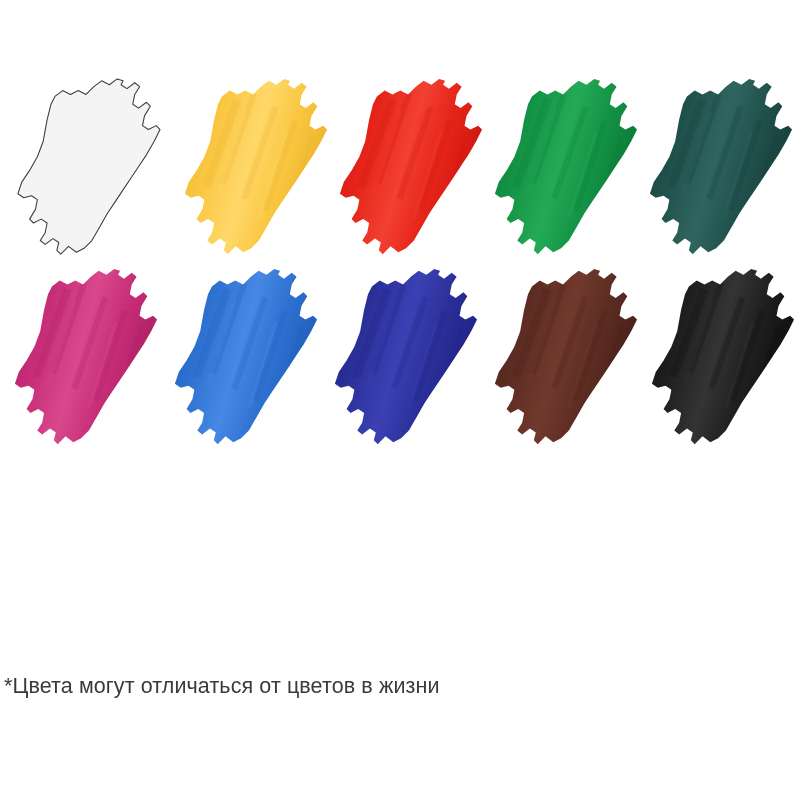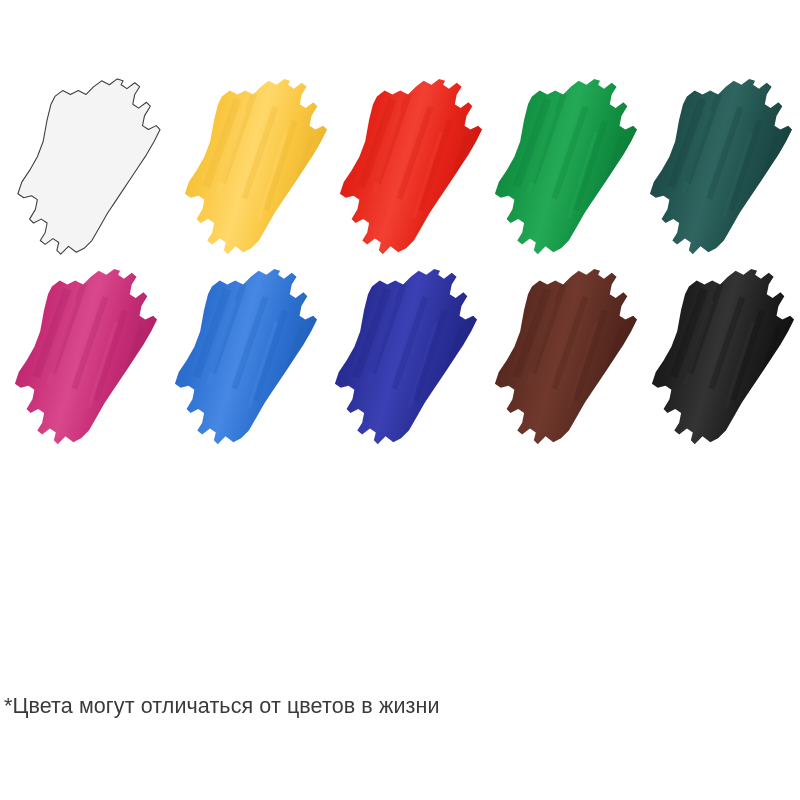"*Цвета могут отличаться от цветов" .footnote { margin-top: 20px -> none }
